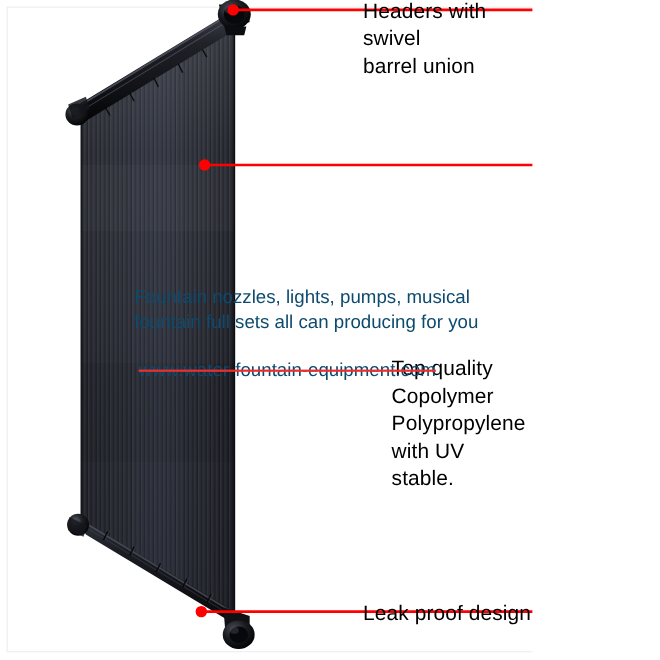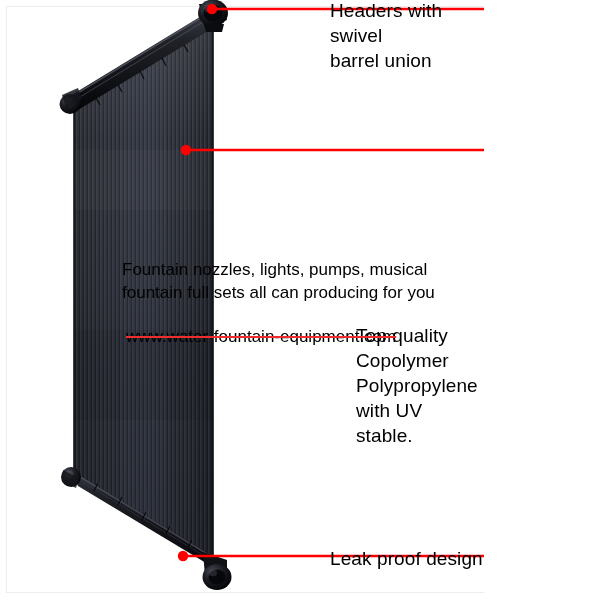"Fountain nozzles, lights, pumps, musical" .watermark { color: #000000 -> #0c4a6e }
